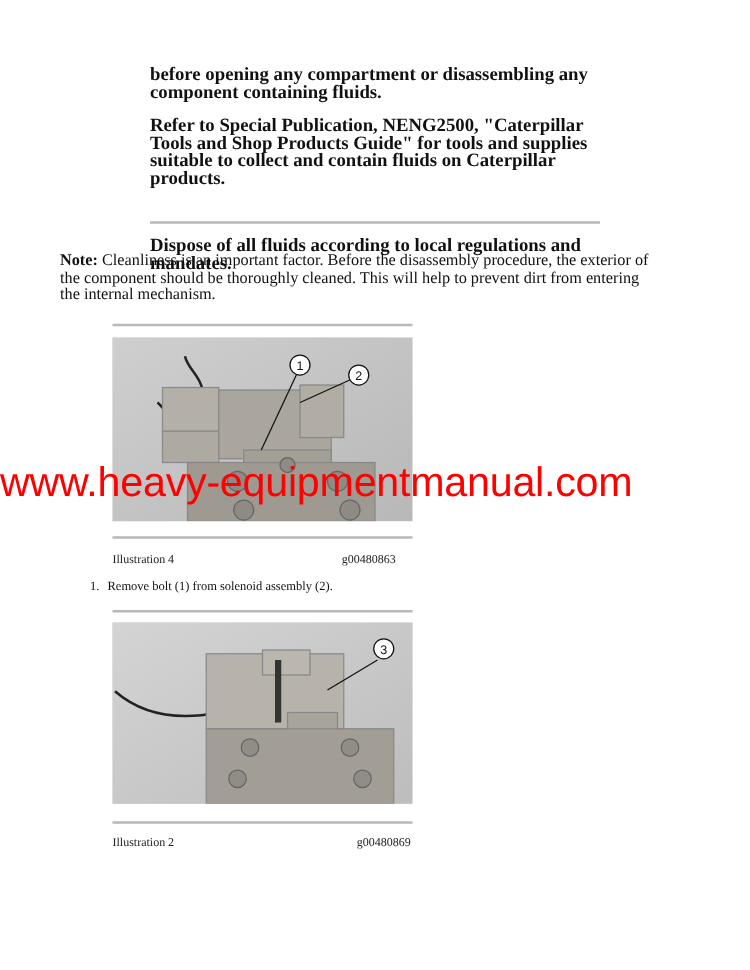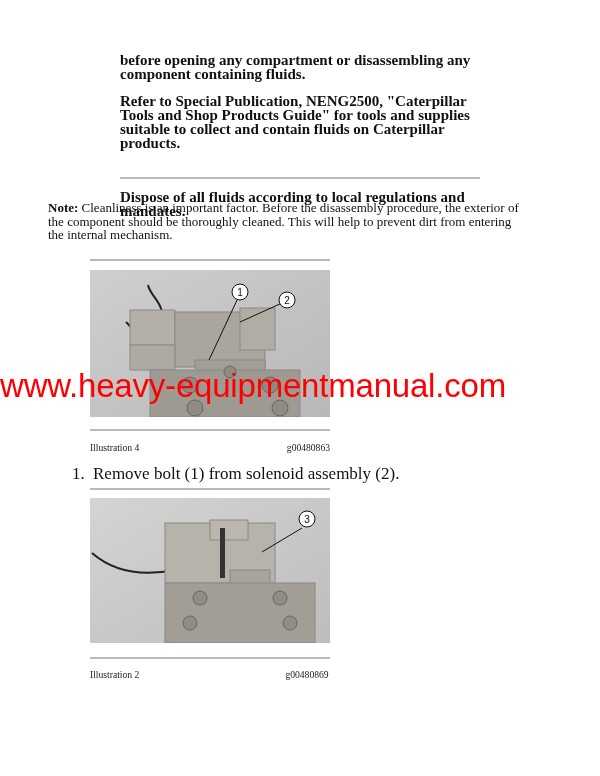"g00480863" div.abs { text-align: right -> center }
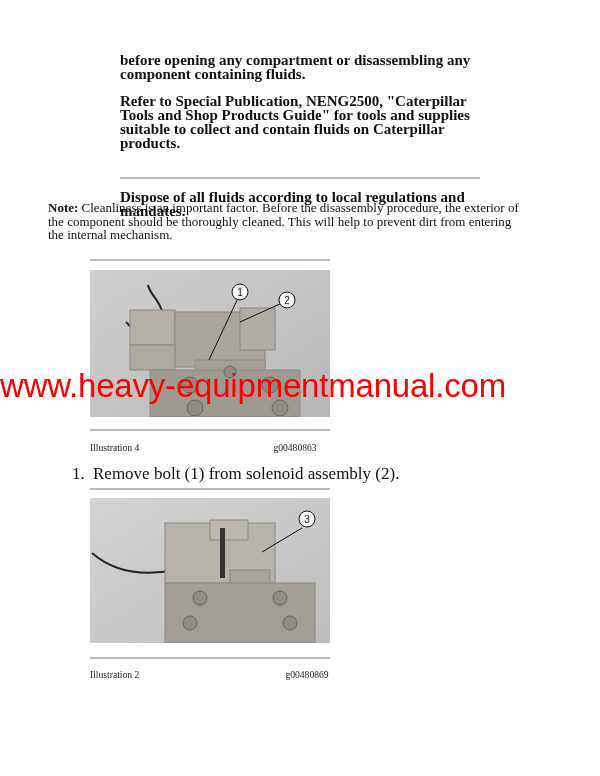"1. Remove bolt (1) from" .step { font-size: 17px -> 10px }
